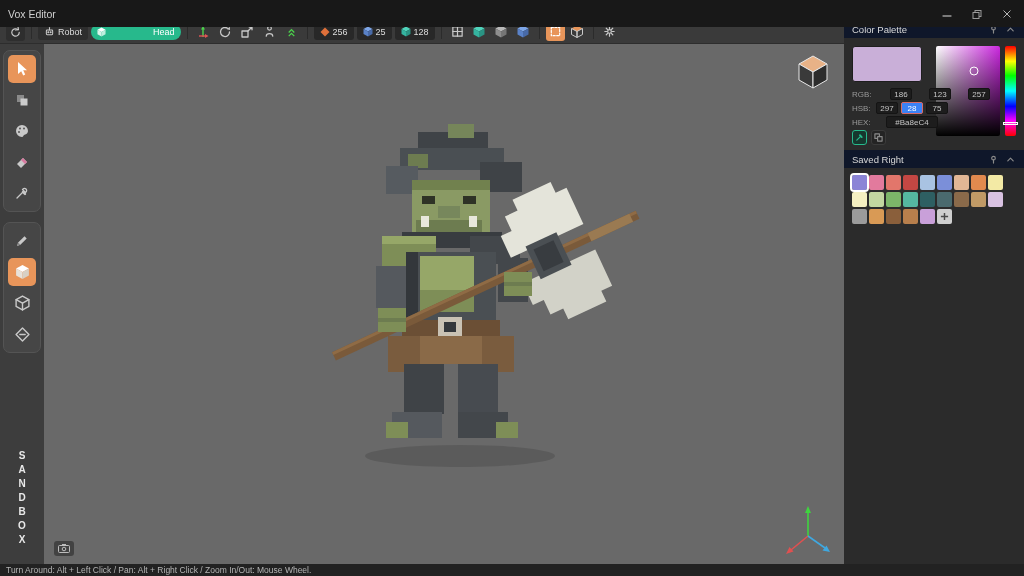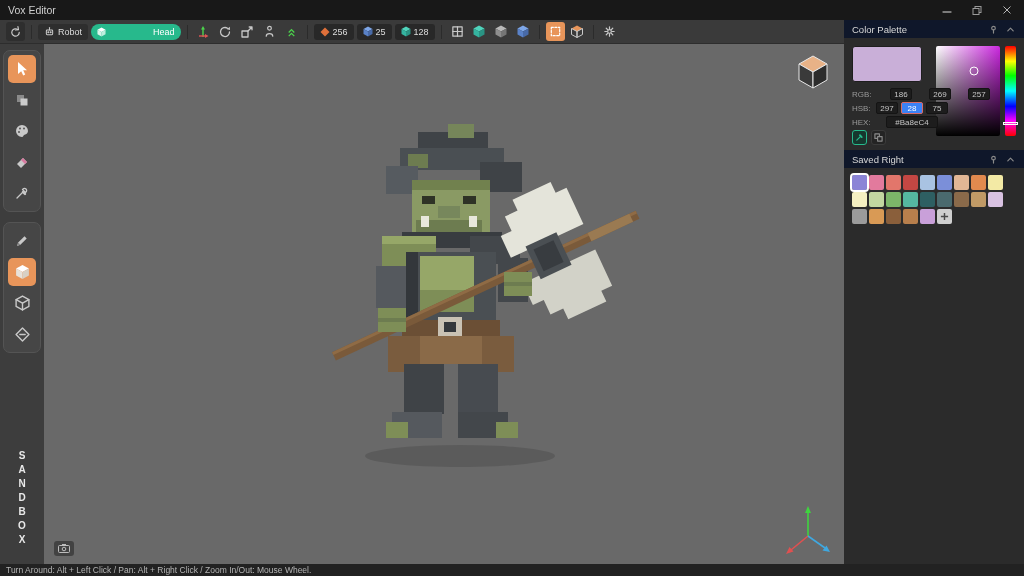"Vox Editor" .titlebar { height: 20px -> 27px }
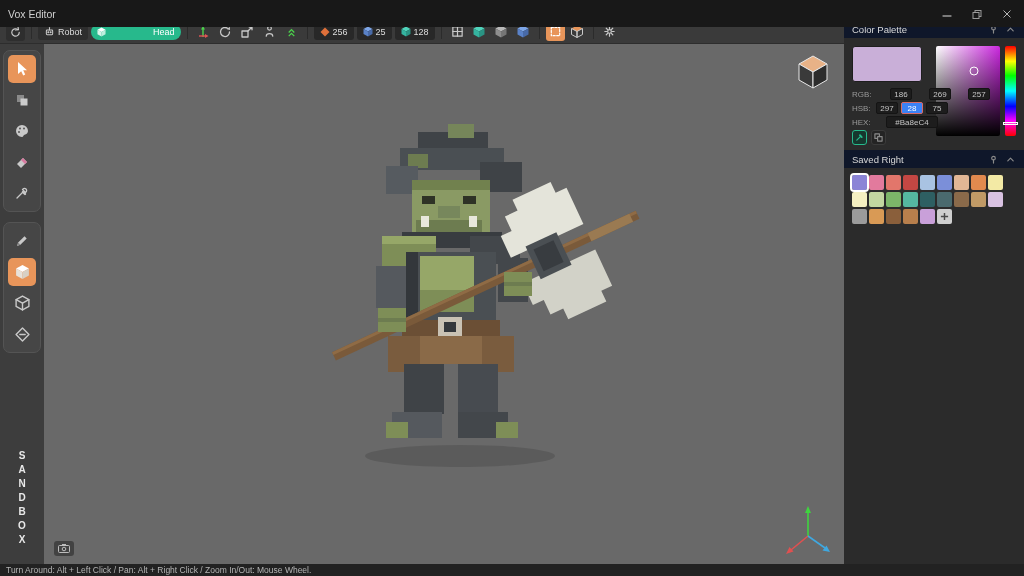"269" span.vbox { text: 269 -> 123 }
